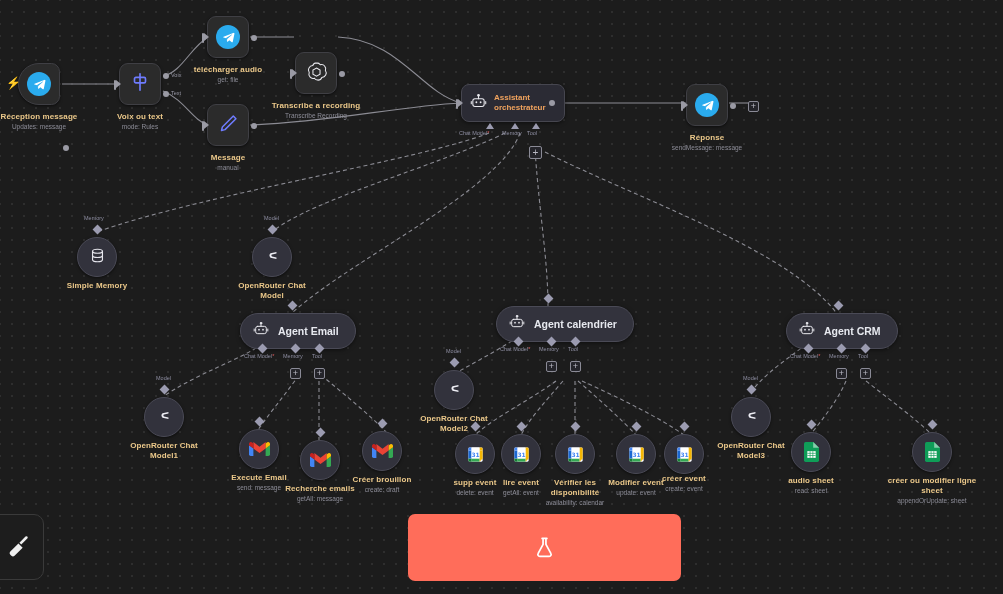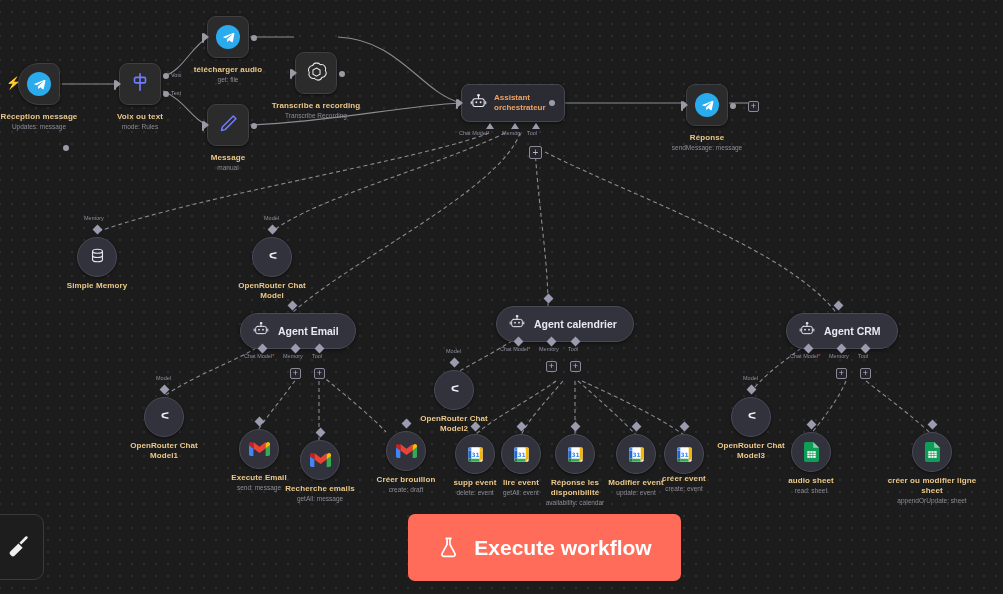"Créer brouillon" div.node { left: 386px -> 362px }
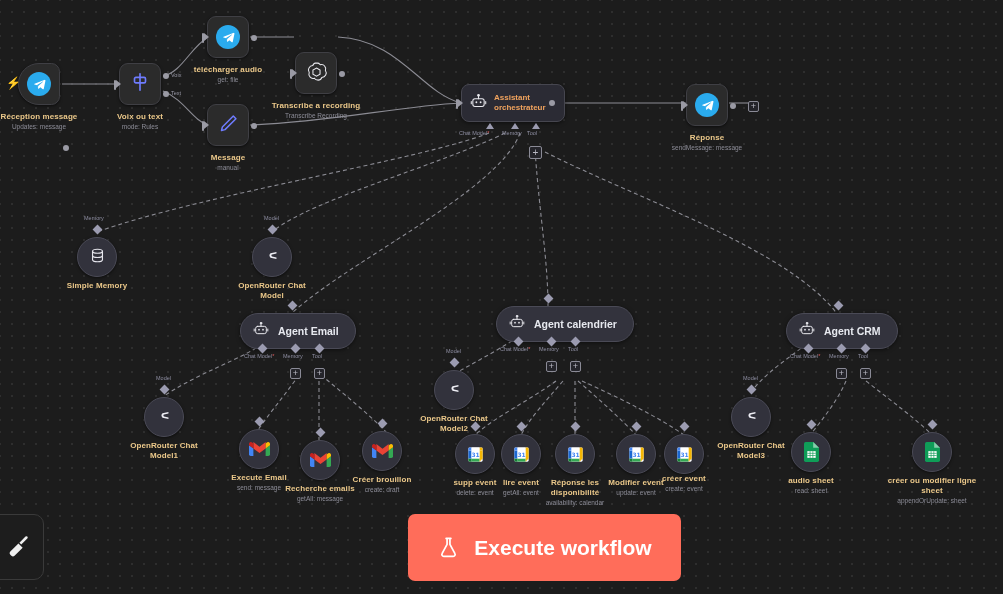"Réponse les disponibilité" div.t { text: Réponse -> Vérifier }
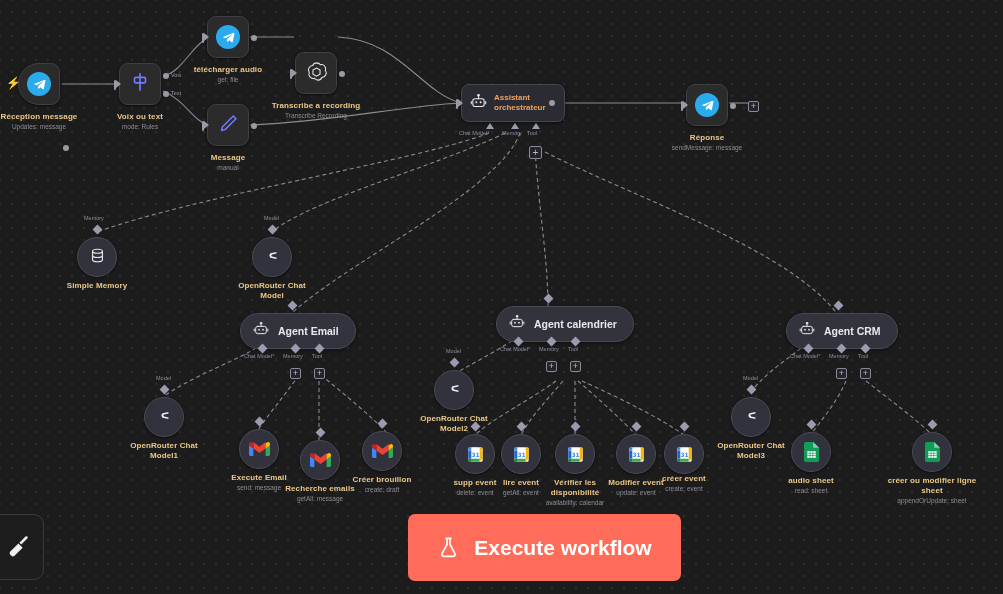"Execute workflow" span { html: <span>Execute workflow</span> -> none }
